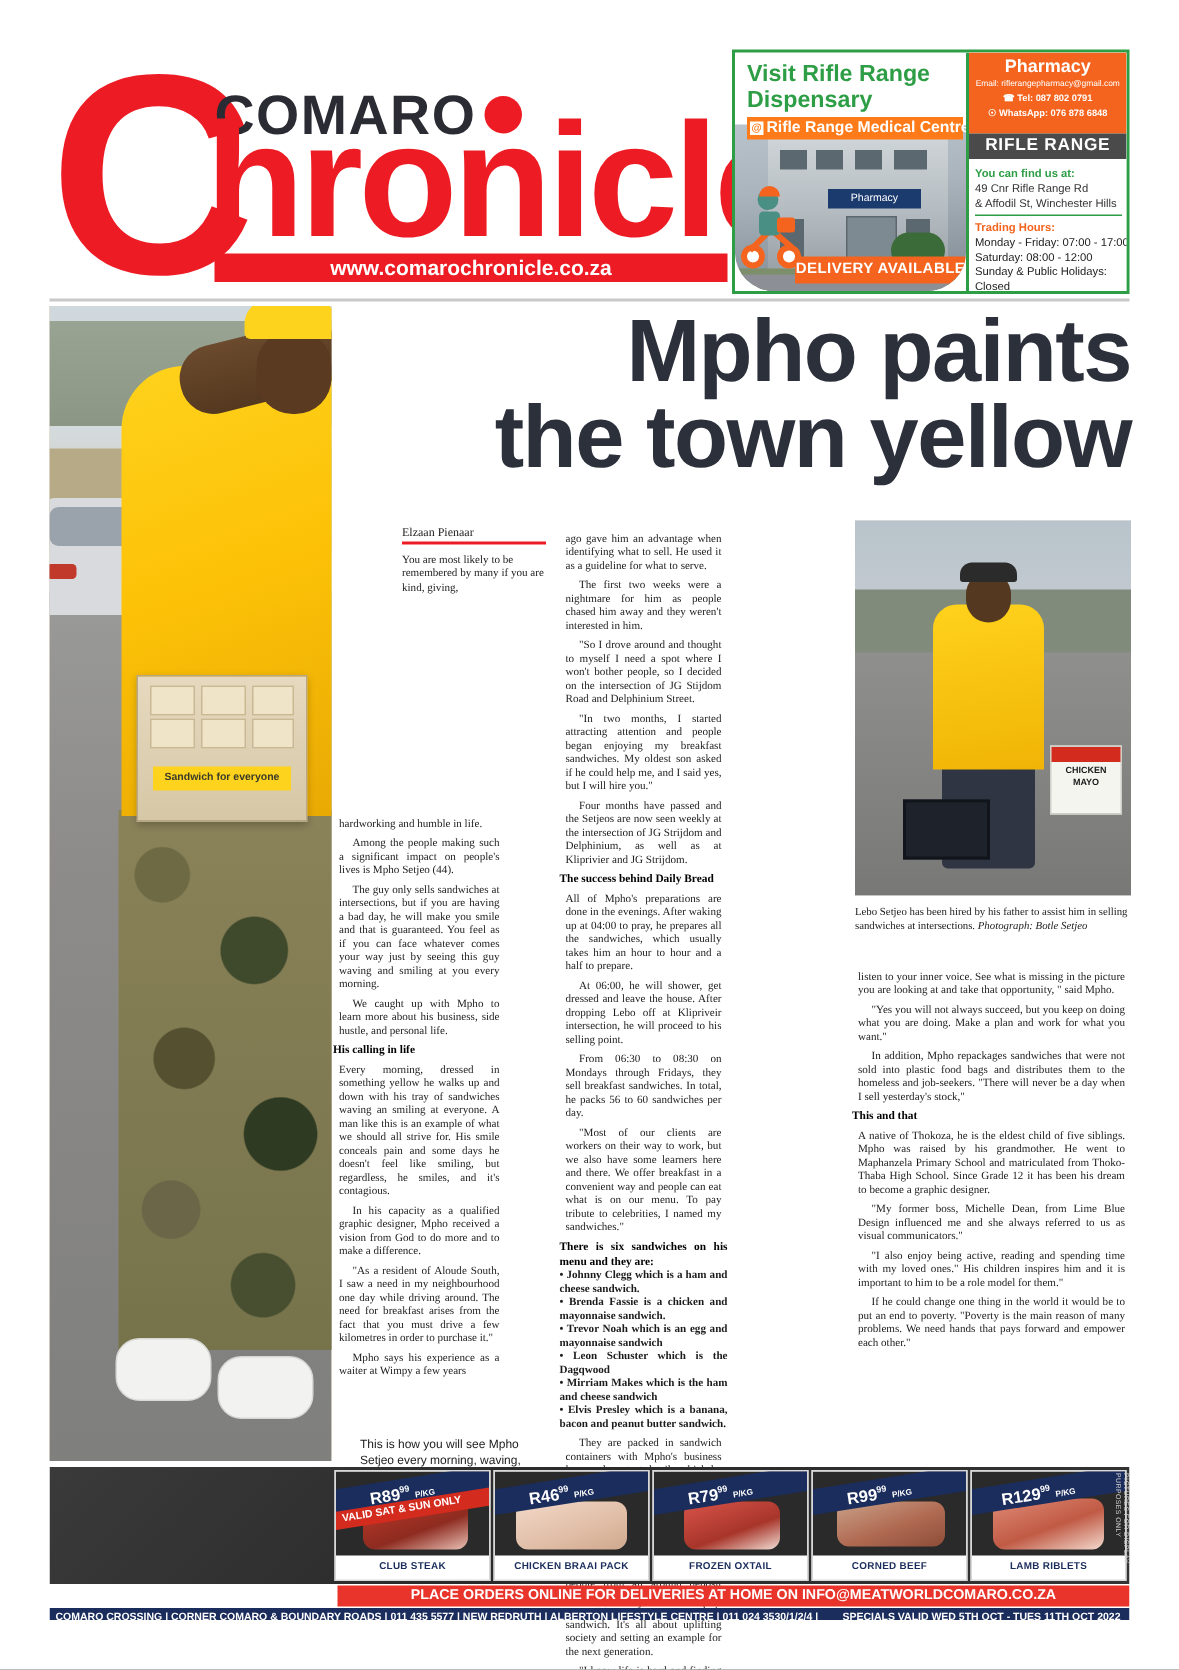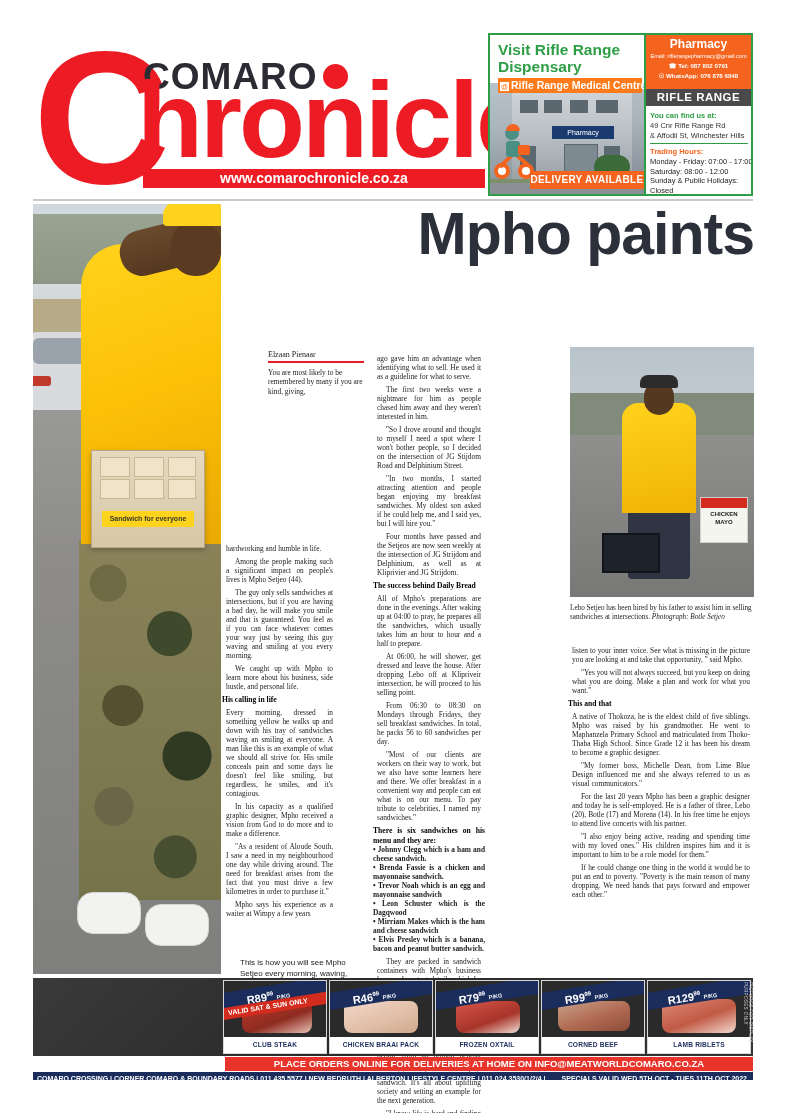"Visit Rifle Range Dispensary" .phad-left { border-radius: none -> 26px }
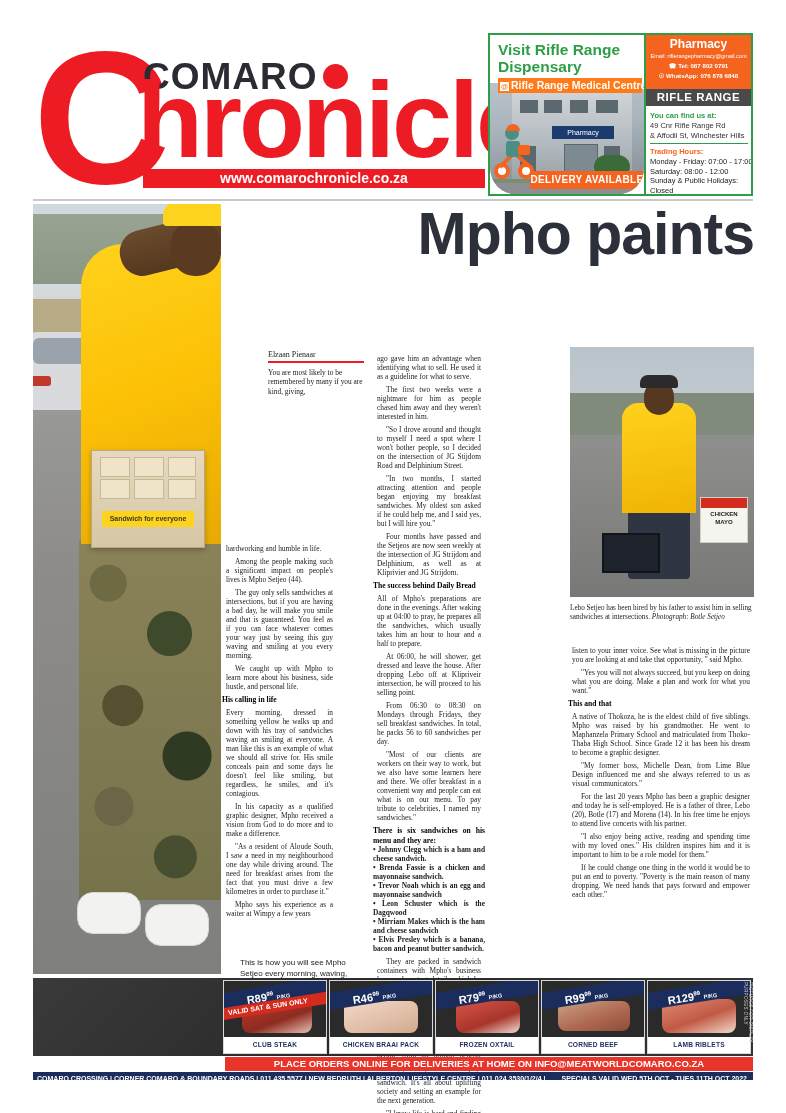"the town yellow" div { html: none -> <div>the town yellow</div> }
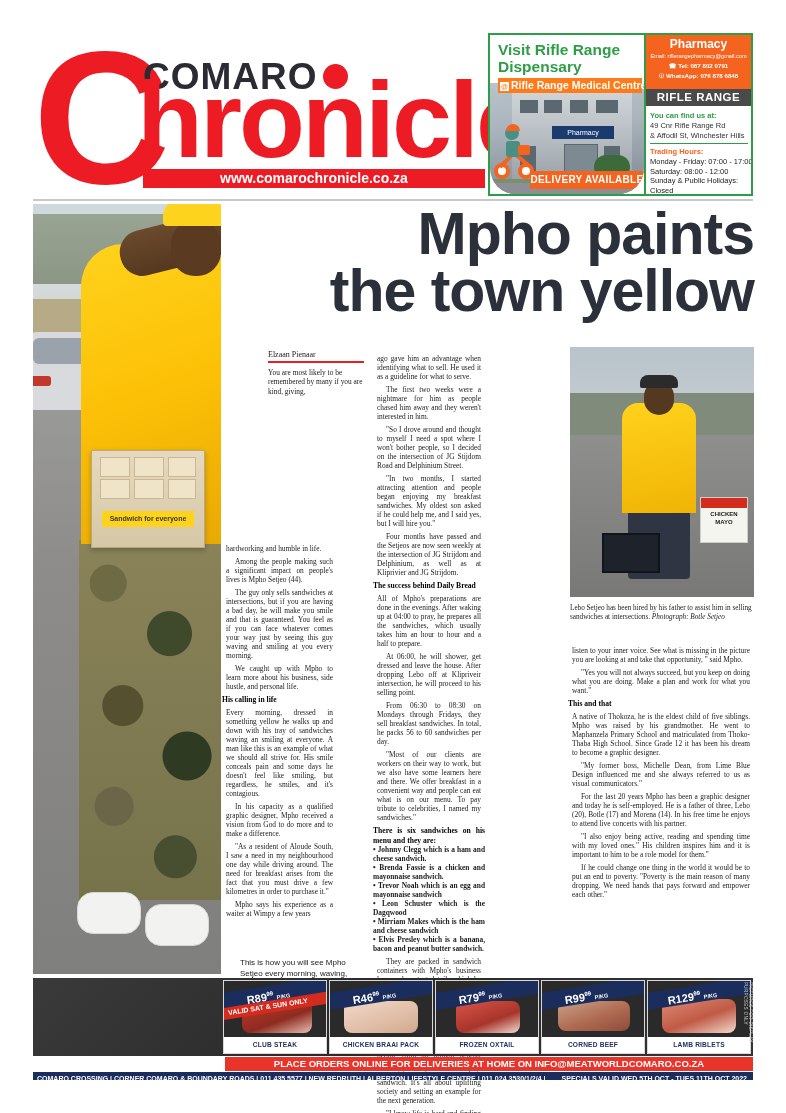"In addition, Mpho repackages sandwiches" p { html: none -> <p>In addition, Mpho repackages sandwiches that were not sold into plastic food bags and distributes them to the homeless and job-seekers. "There will never be a day when I sell yesterday's stock,"</p> }
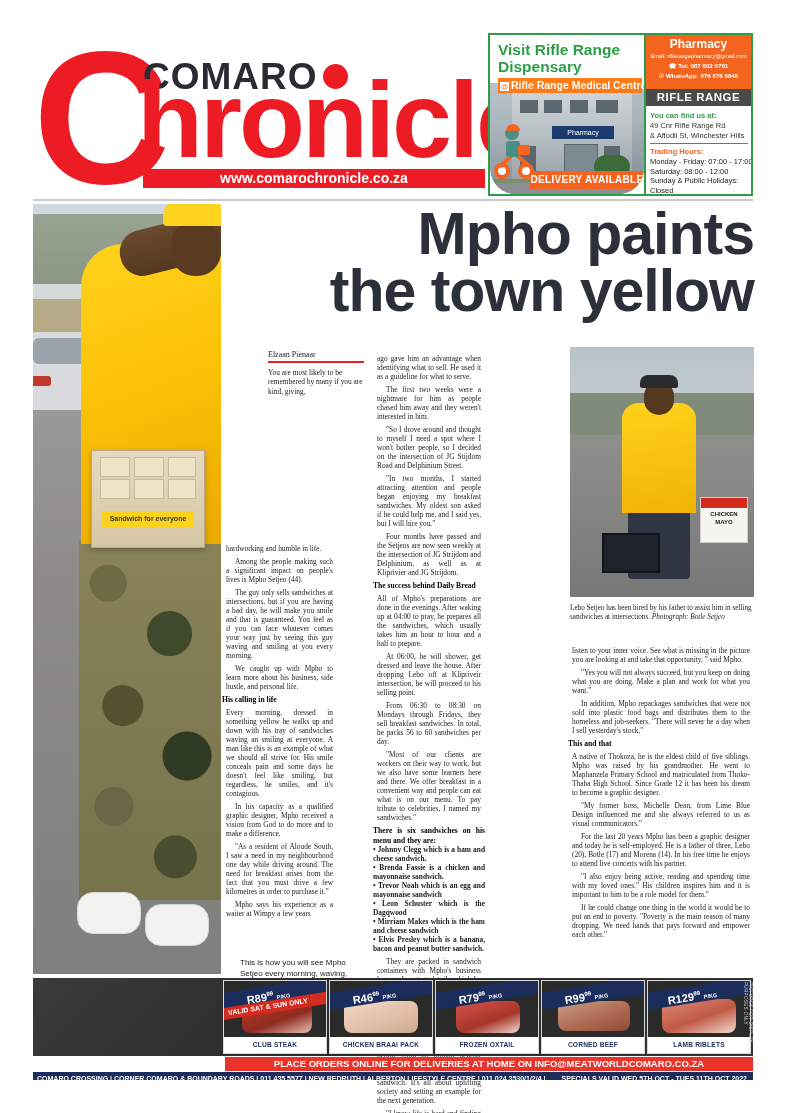"For the last 20 years" p { html: <p>For the last 20 years Mpho has been a graphic designer and today he is self-employed. He is a father of three, Lebo (20), Botle (17) and Morena (14). In his free time he enjoys to attend live concerts with his partner.</p> -> none }
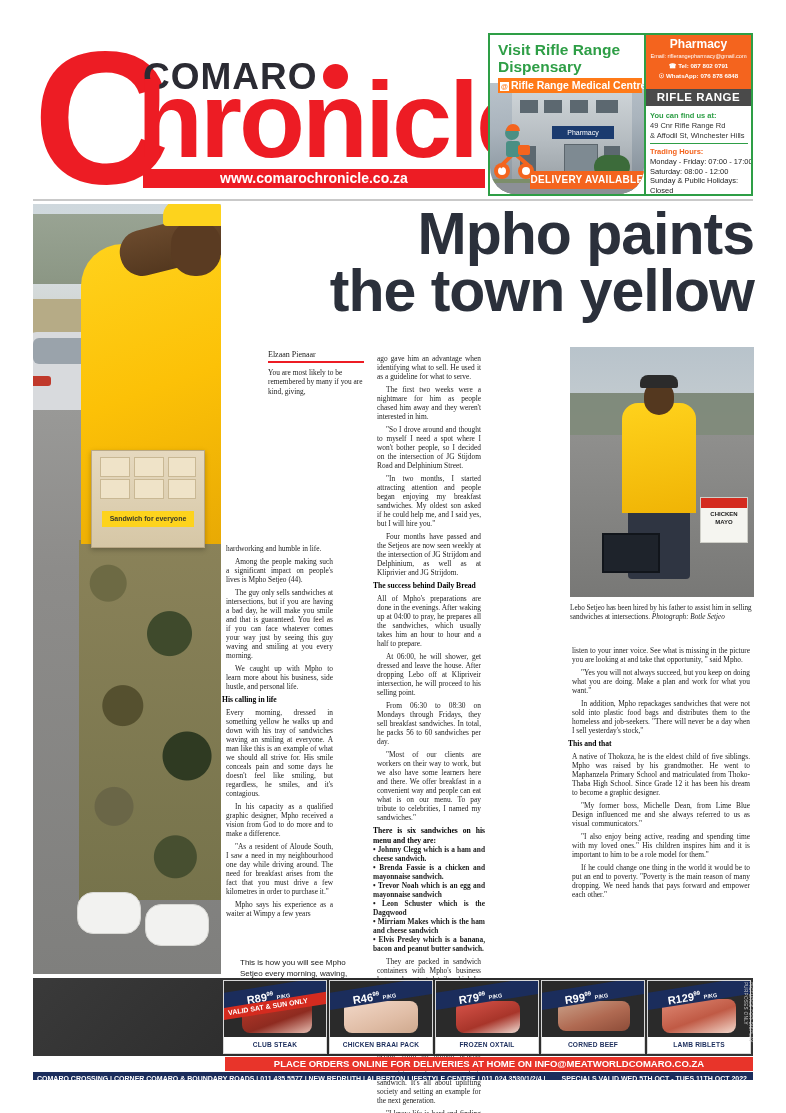"If he could change one" p { text: dropping -> problems }
